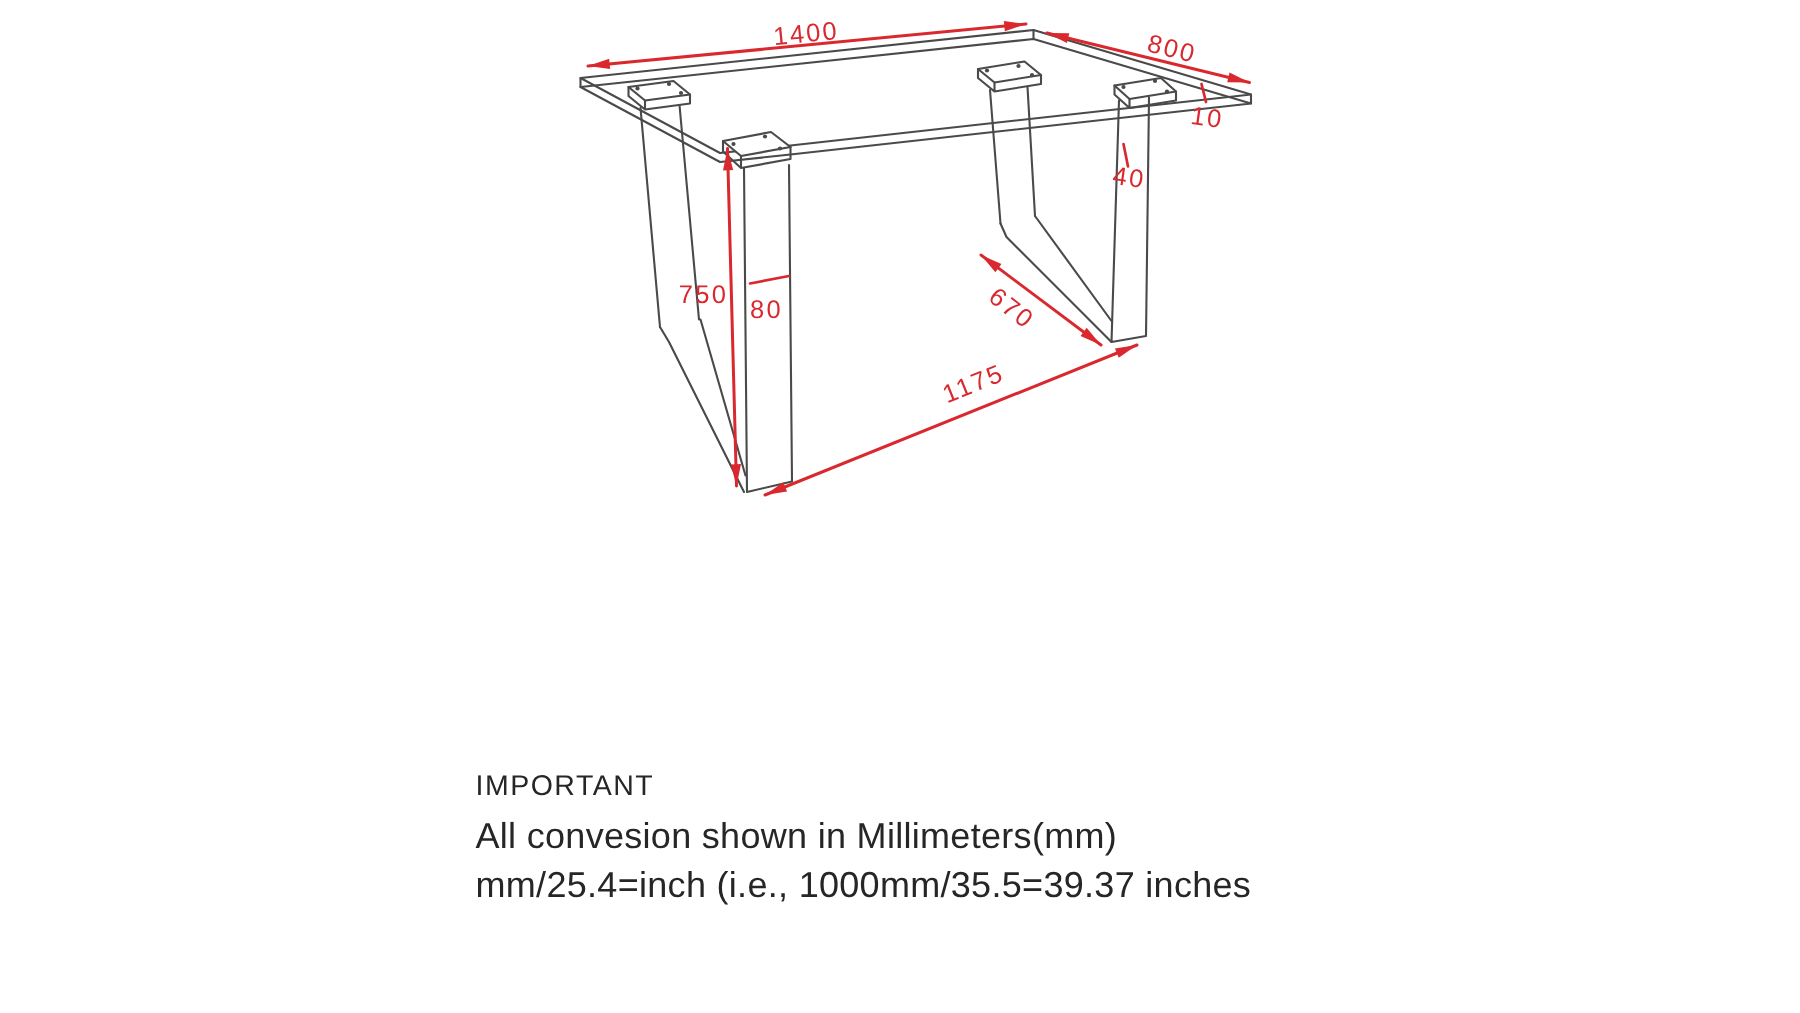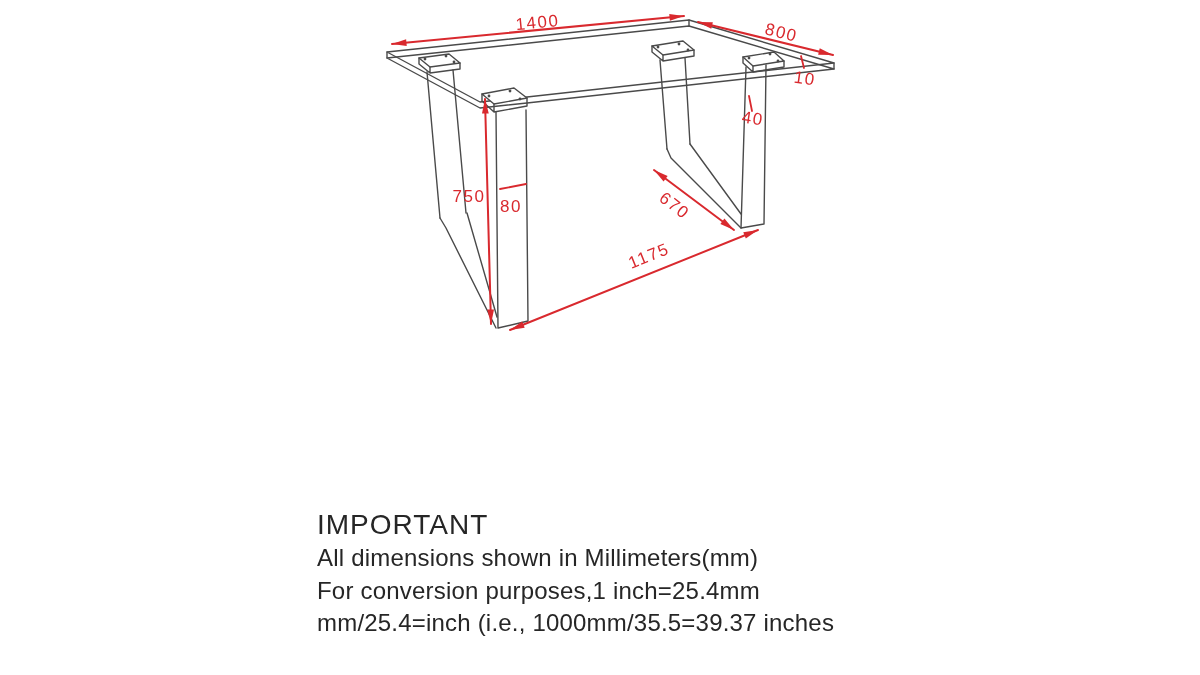"IMPORTANT" .note-heading { font-size: 28px -> 19px }
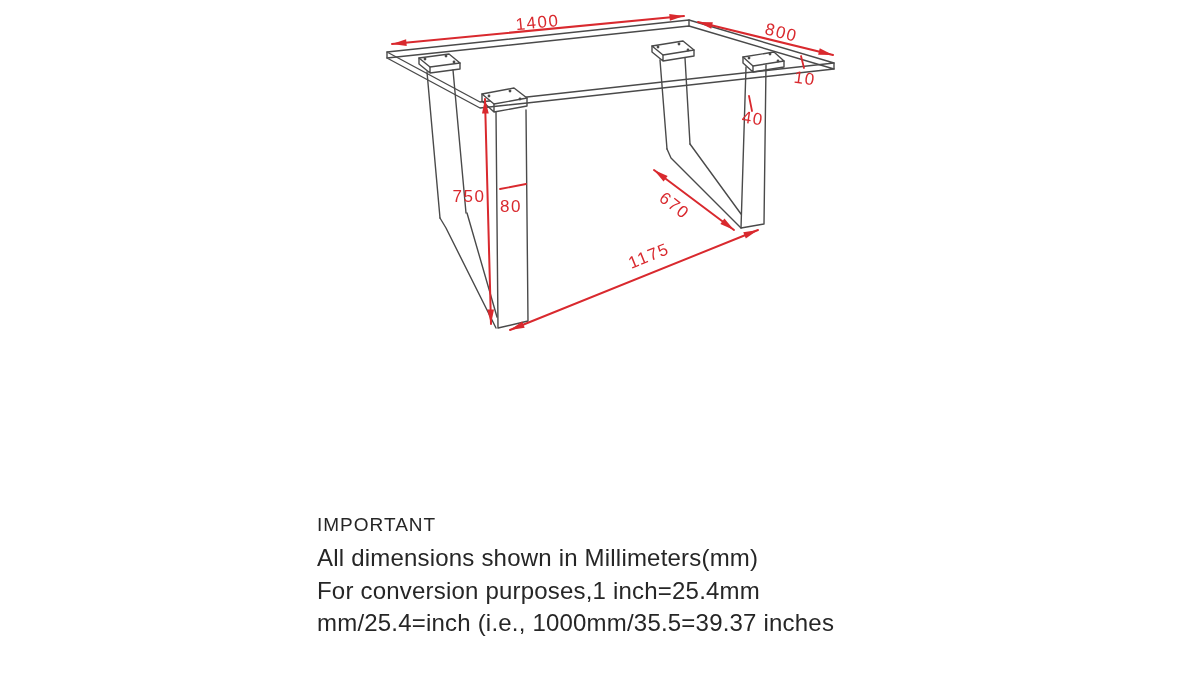"All dimensions shown in Millimeters(mm)" div.note-line { text: dimensions -> convesion }
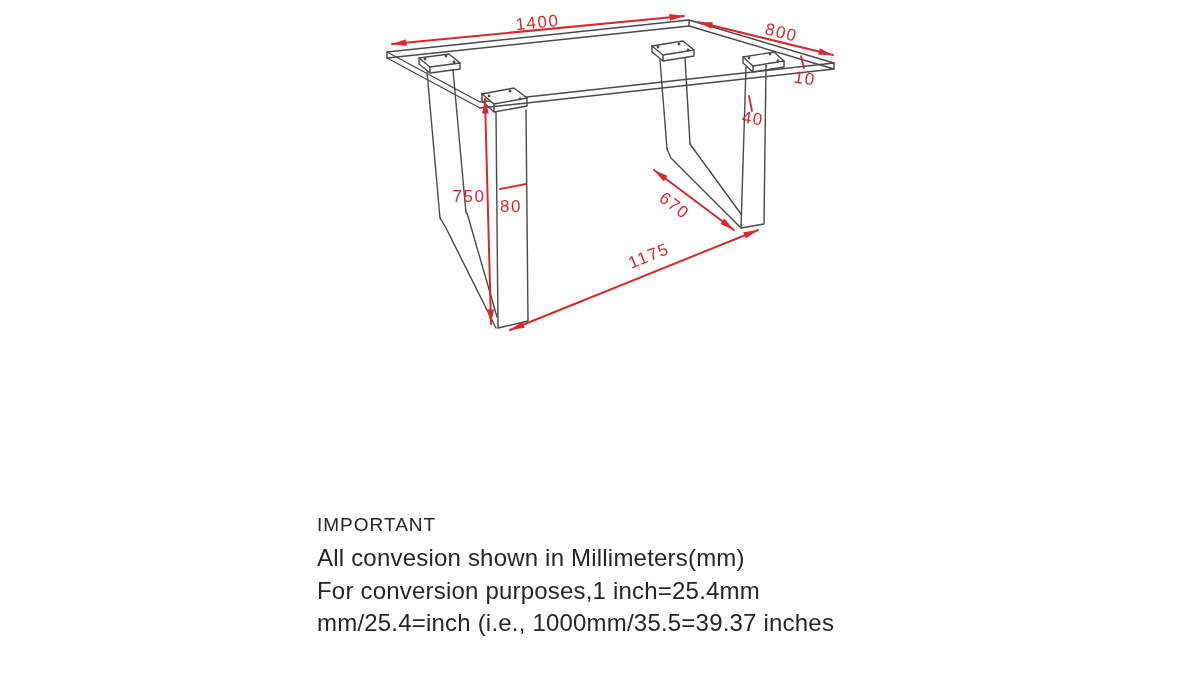"For conversion purposes,1 inch=25.4mm" div.note-line { html: <div>For conversion purposes,1 inch=25.4mm</div> -> none }
